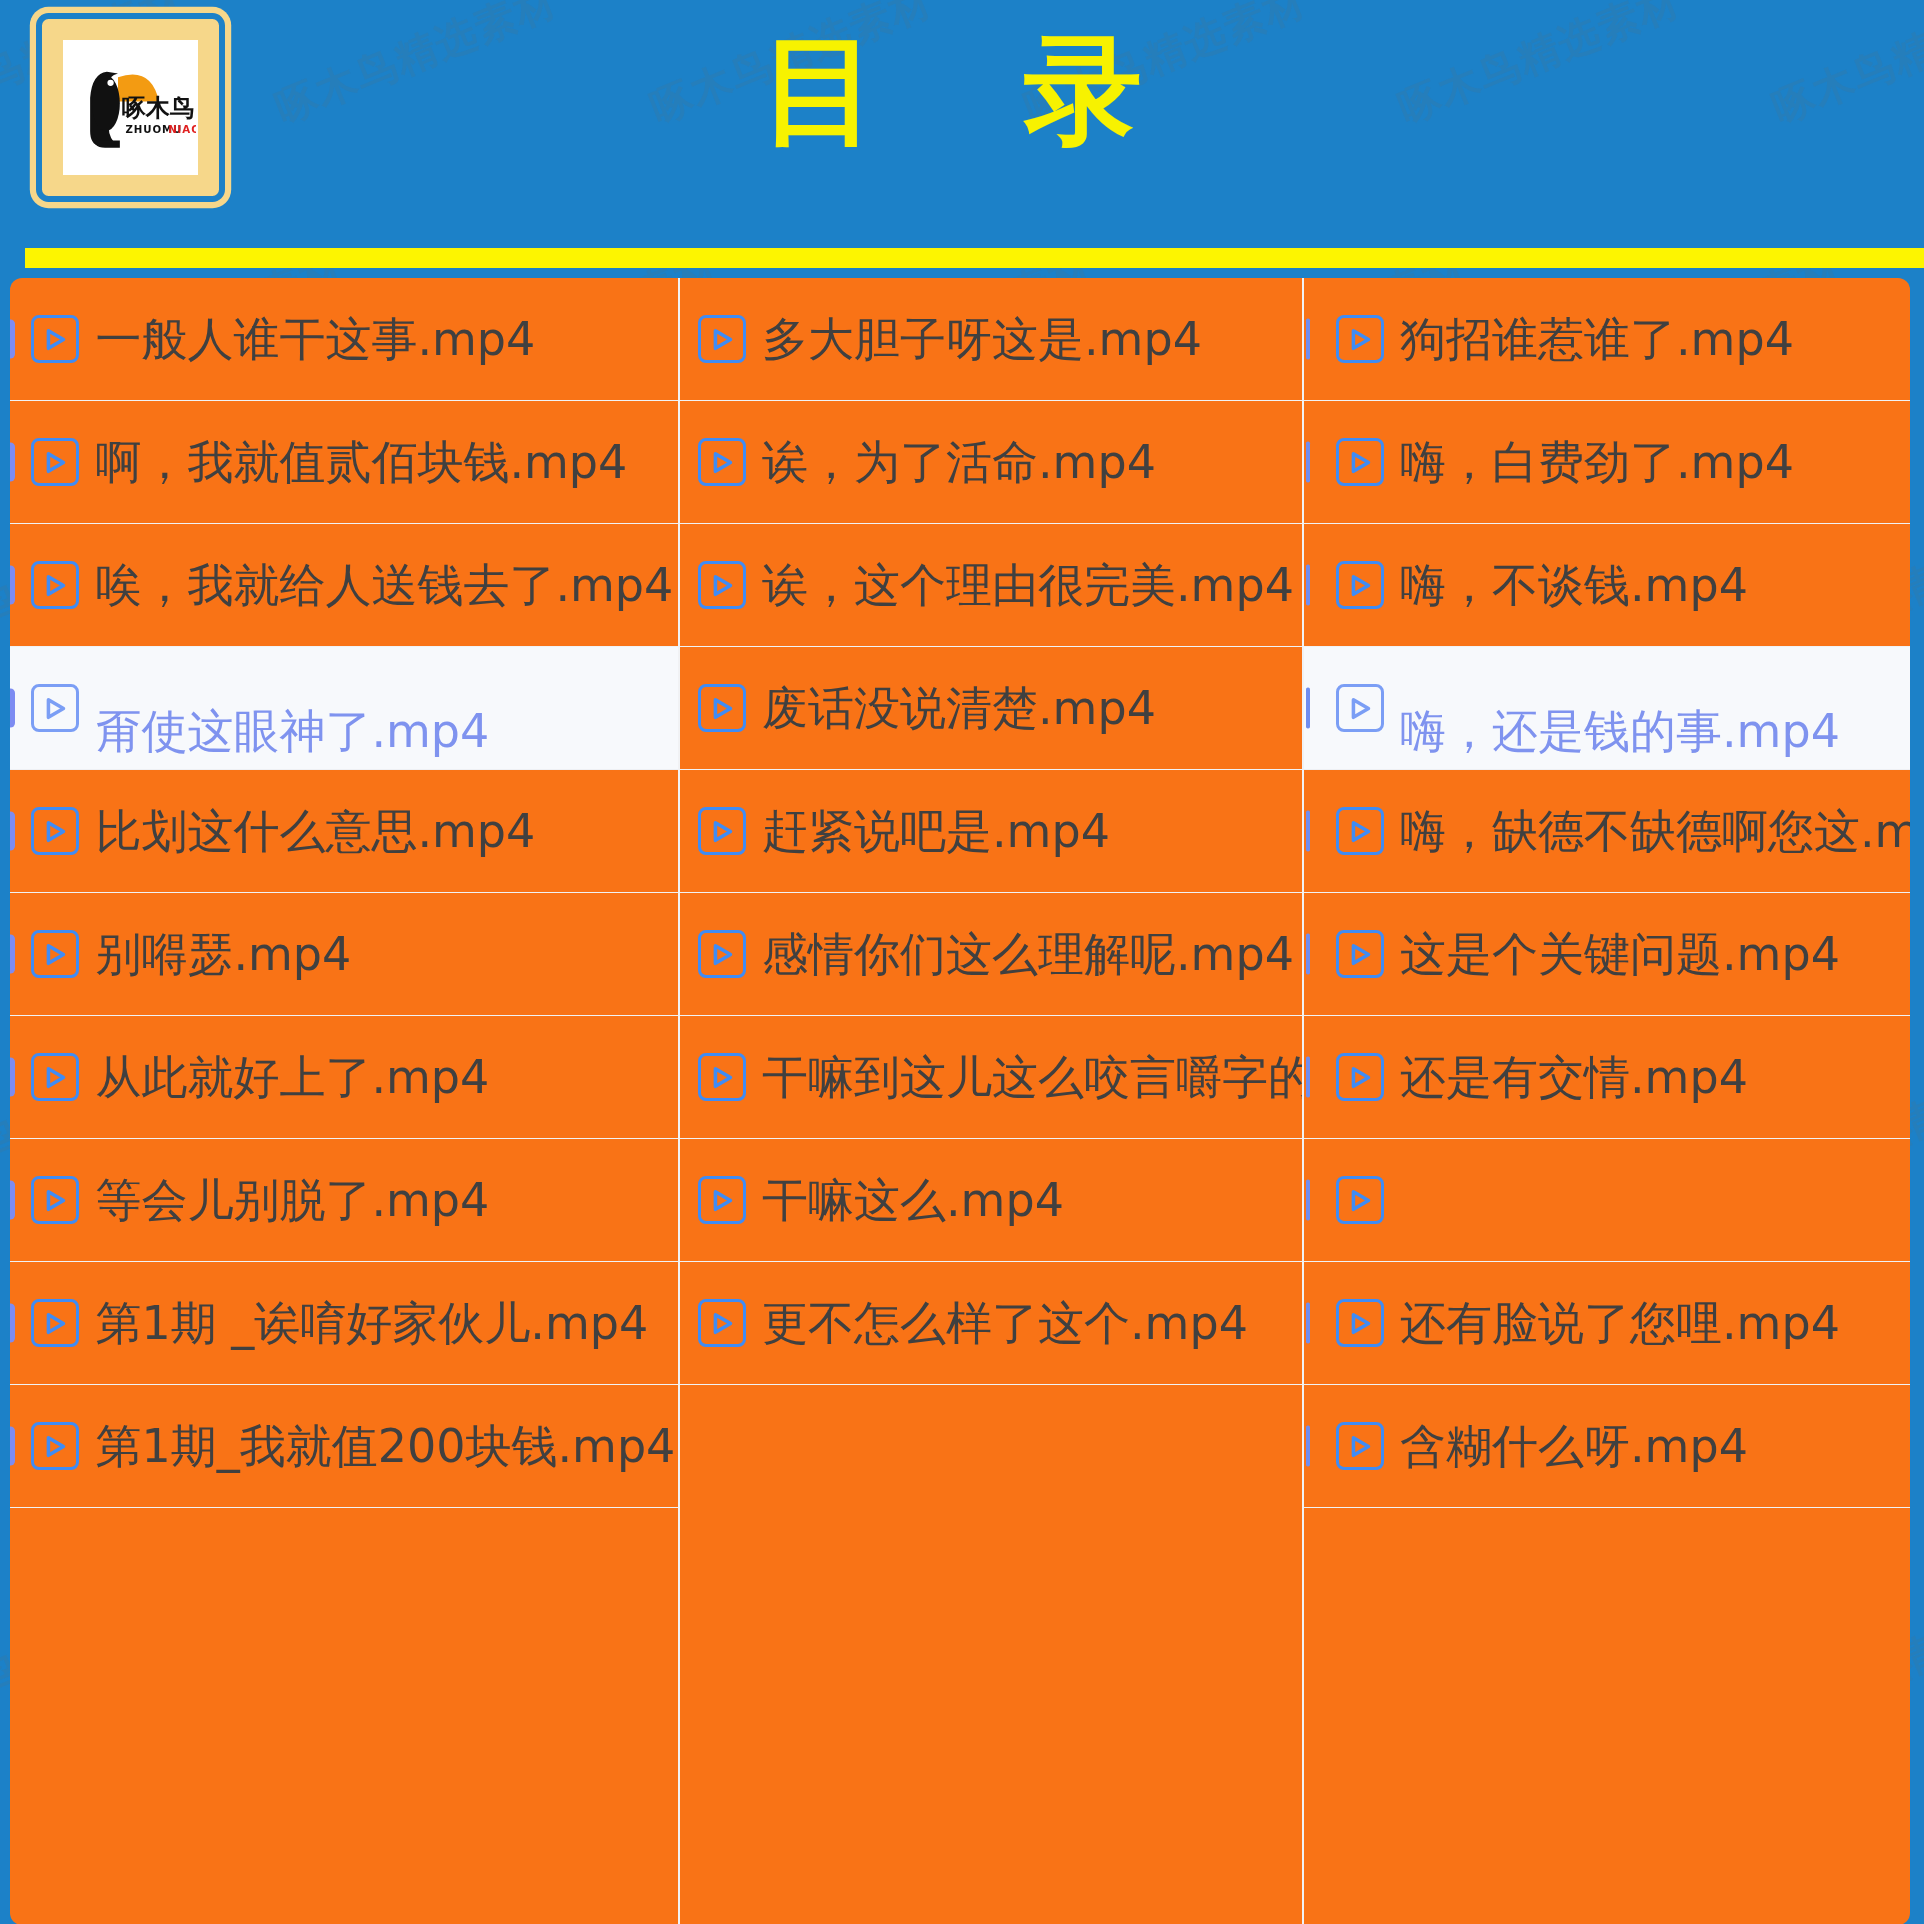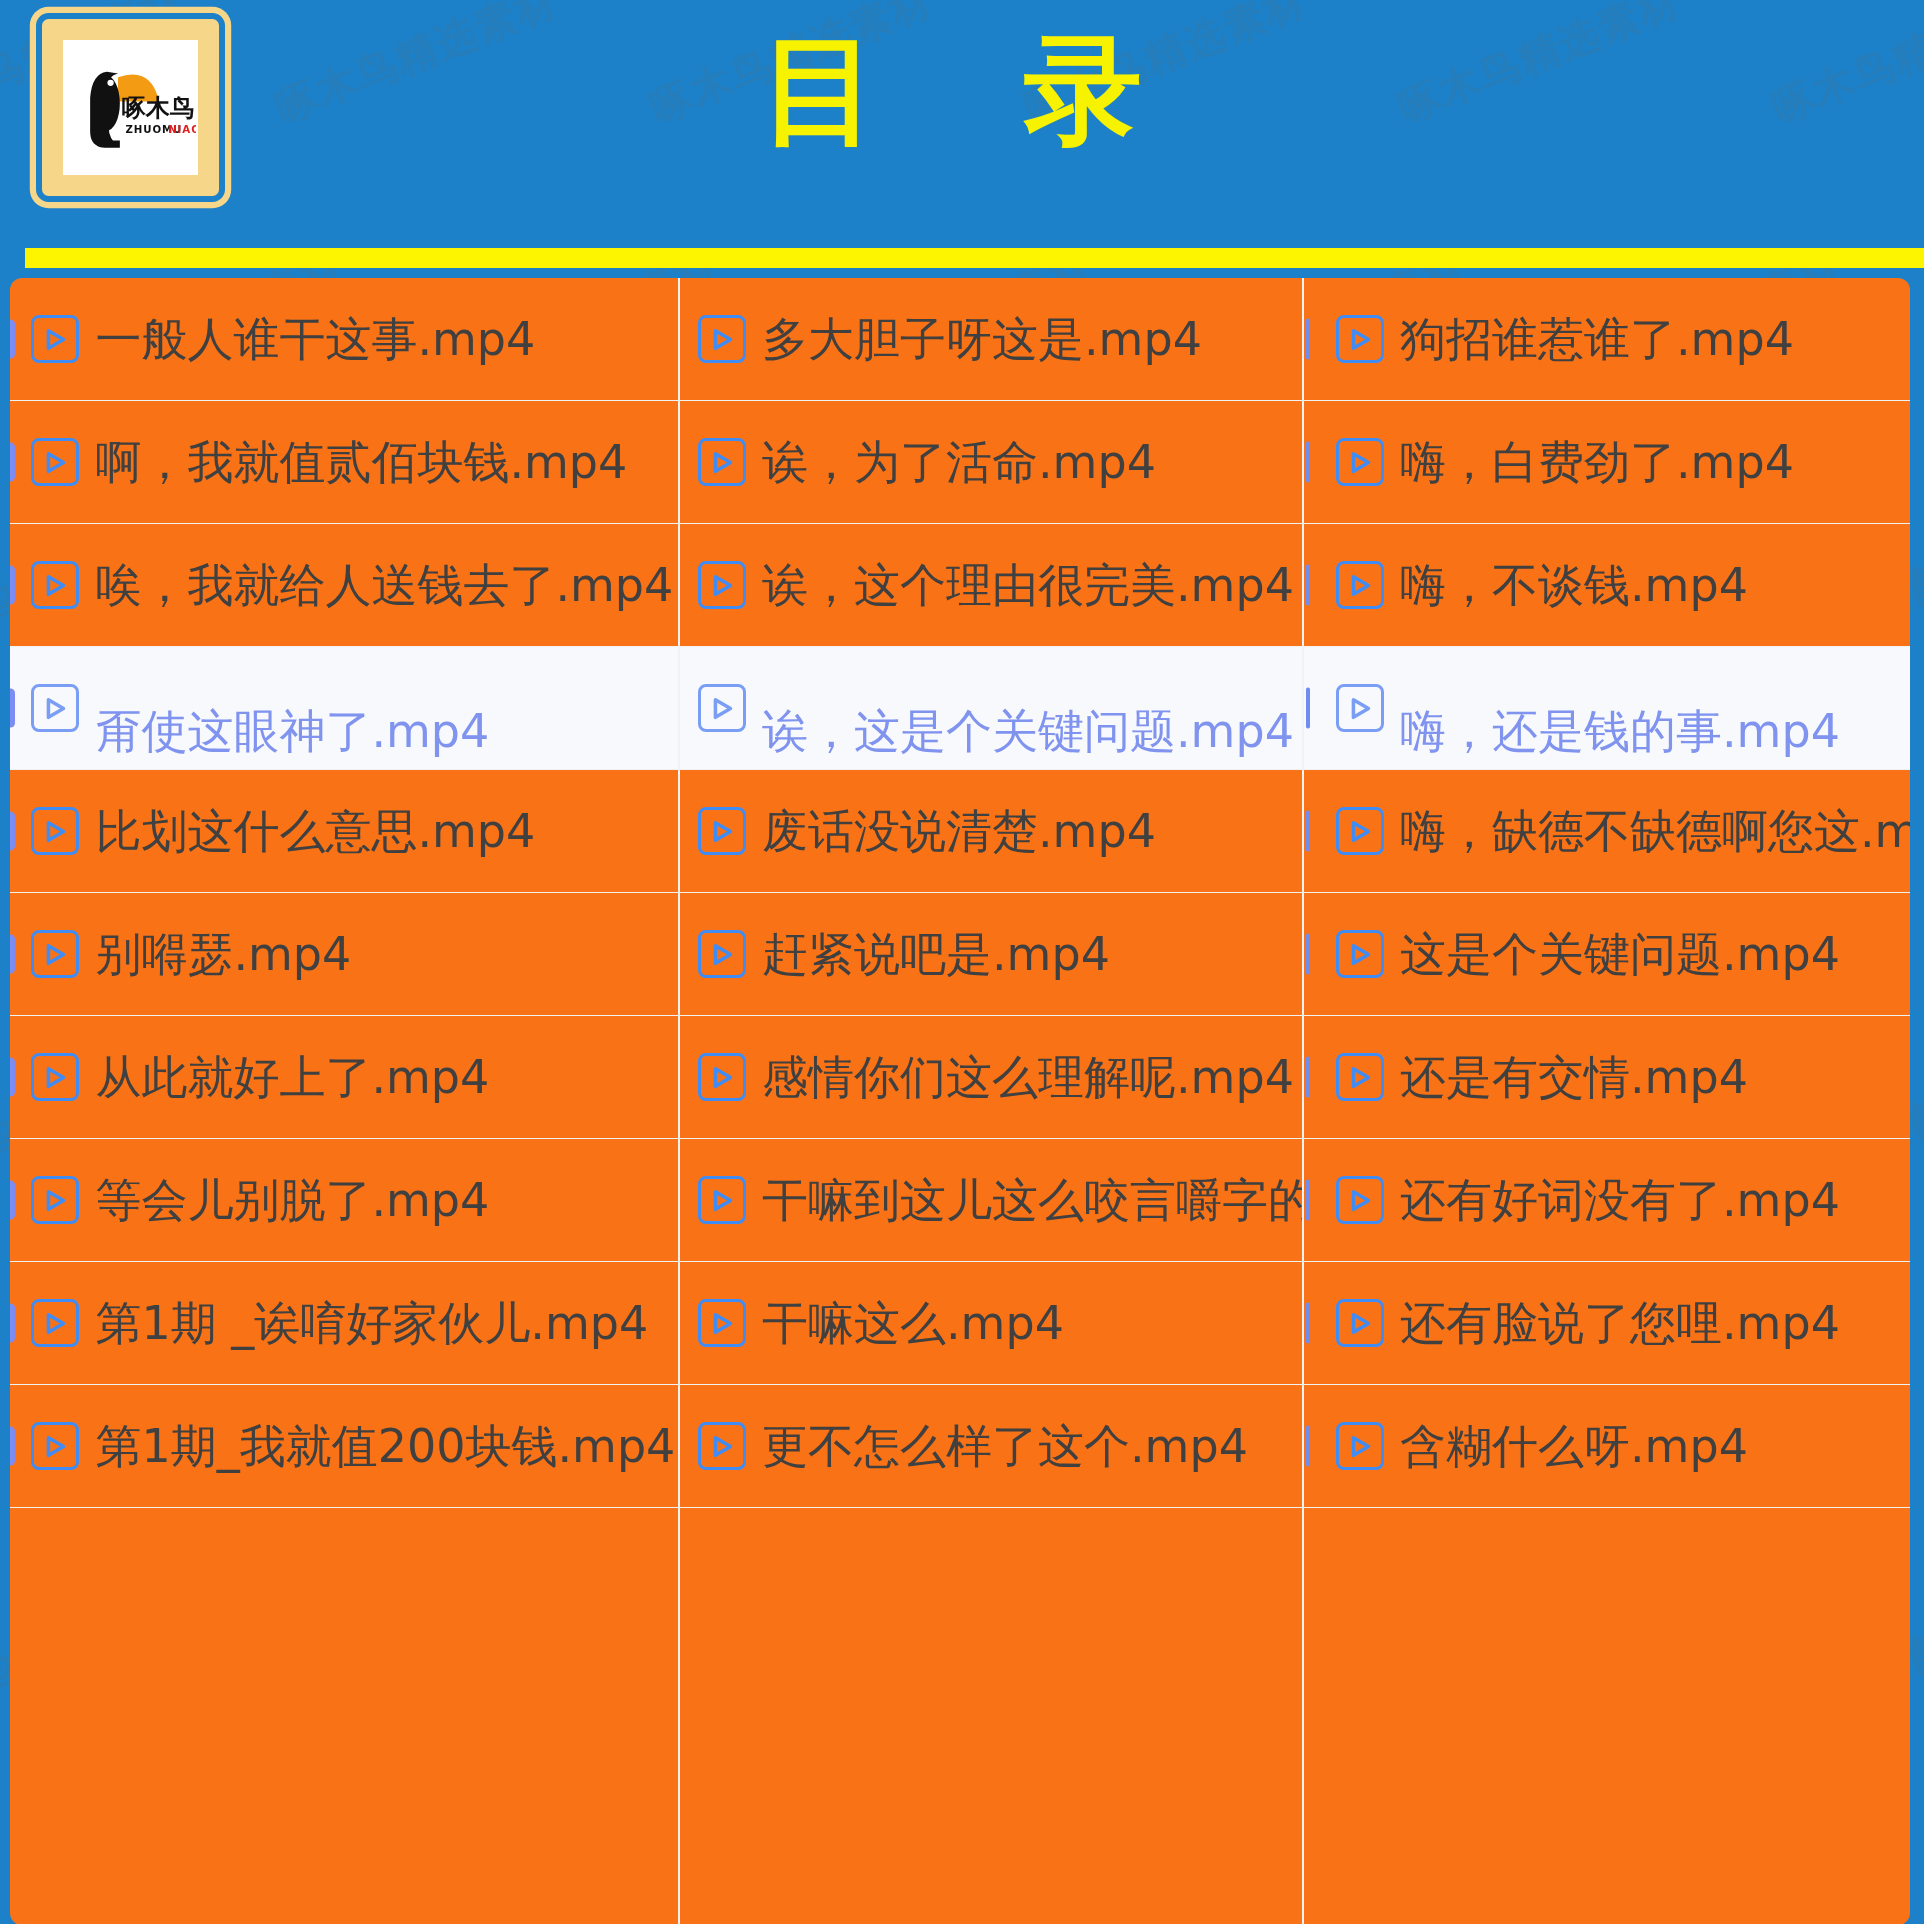"诶，这是个关键问题.mp4" div.row { html: <div> <span> <svg> <path></path> </svg> </span> <span>诶，这是个关键问题.mp4</span> </div> -> none }
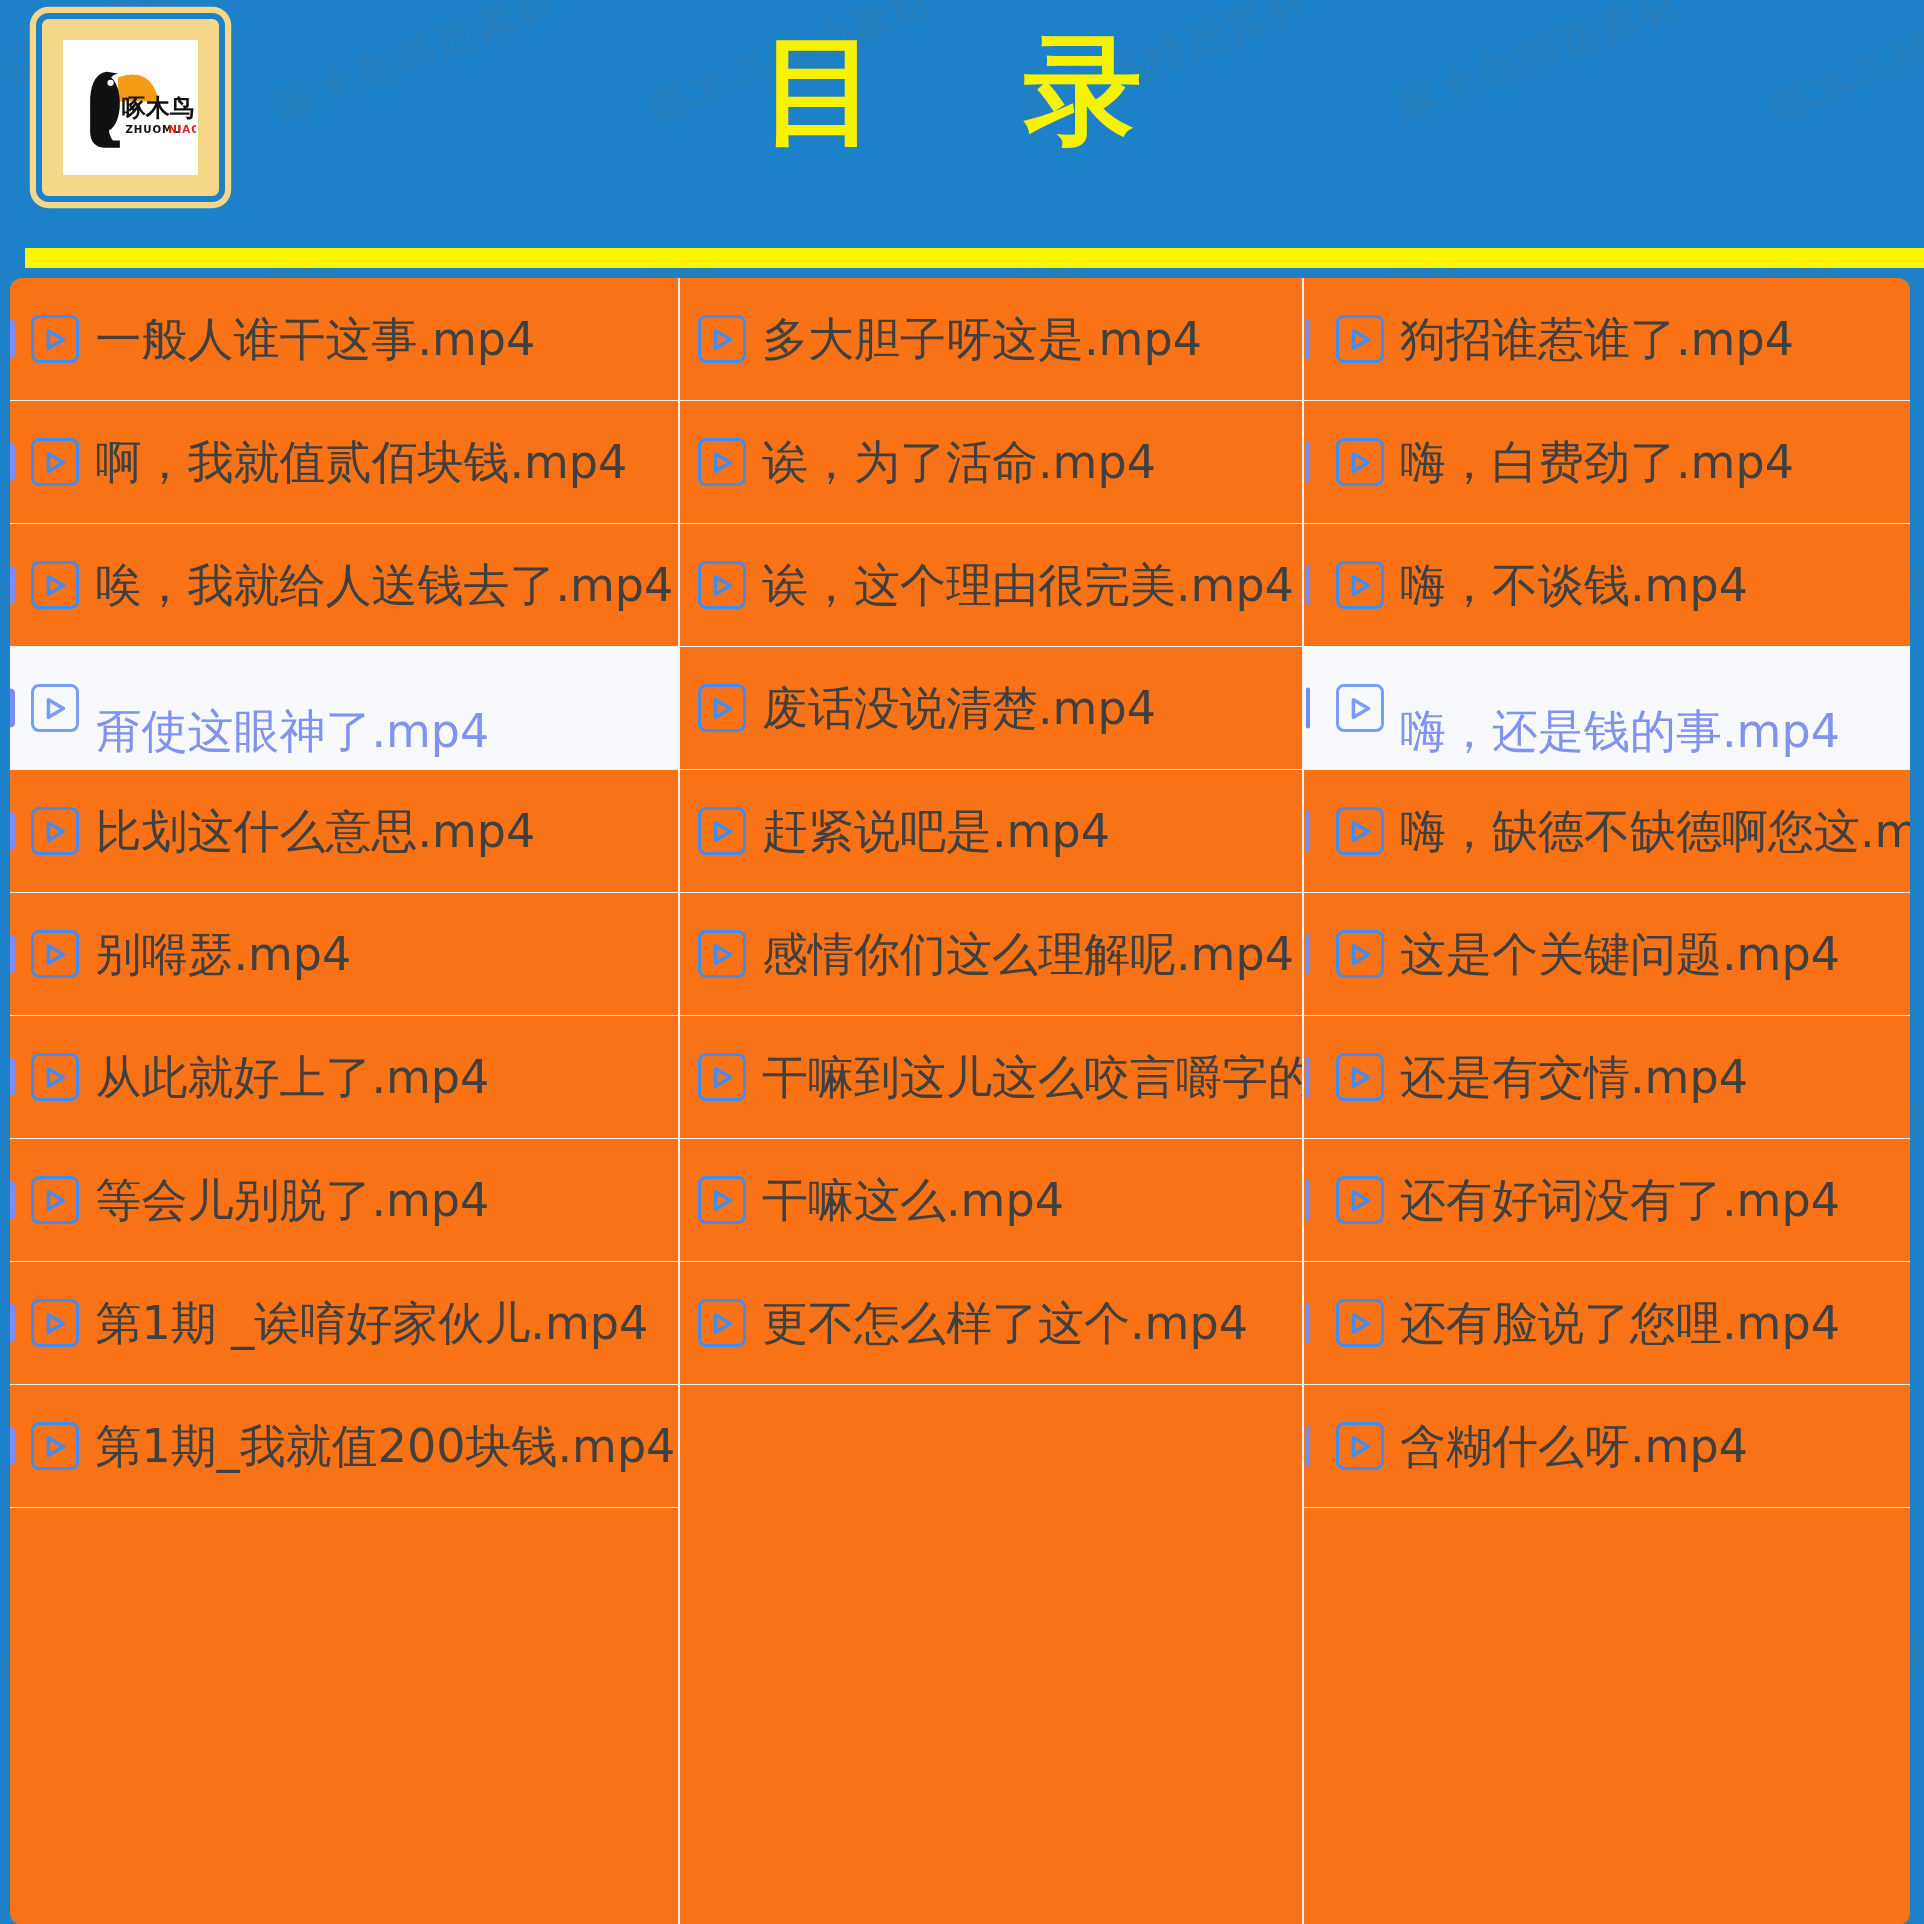"还有好词没有了.mp4" span.fname { html: <span>还有好词没有了.mp4</span> -> none }
